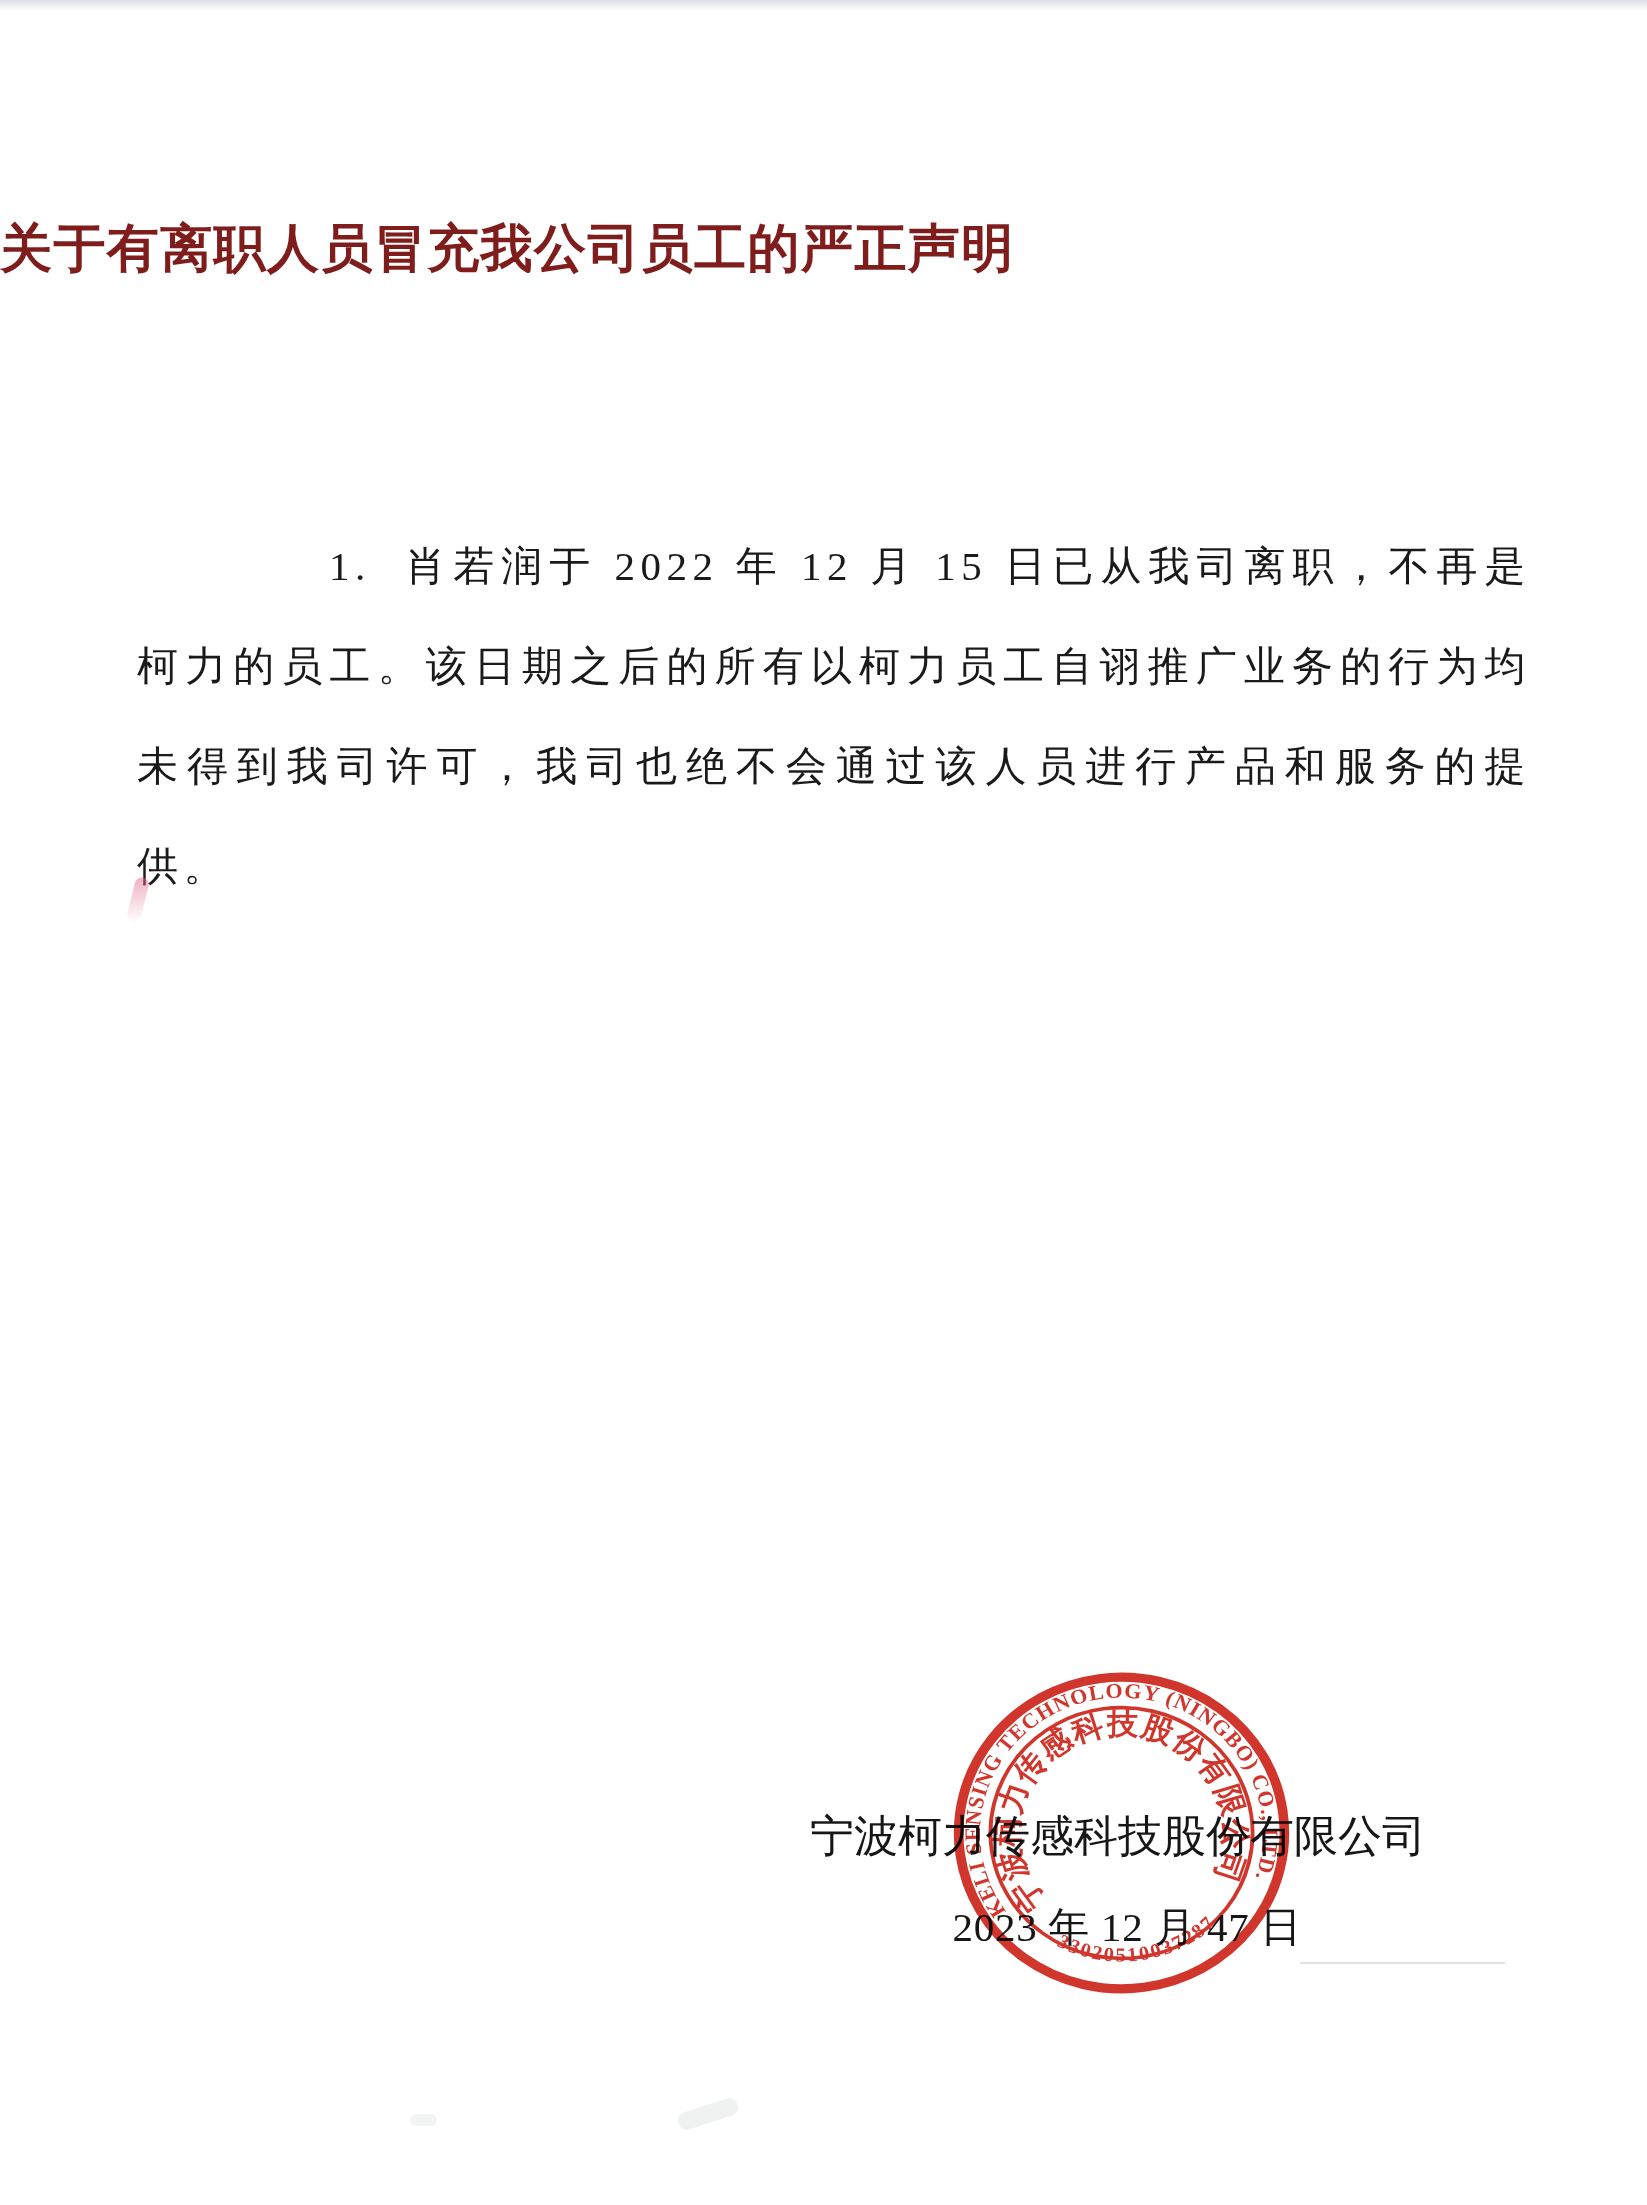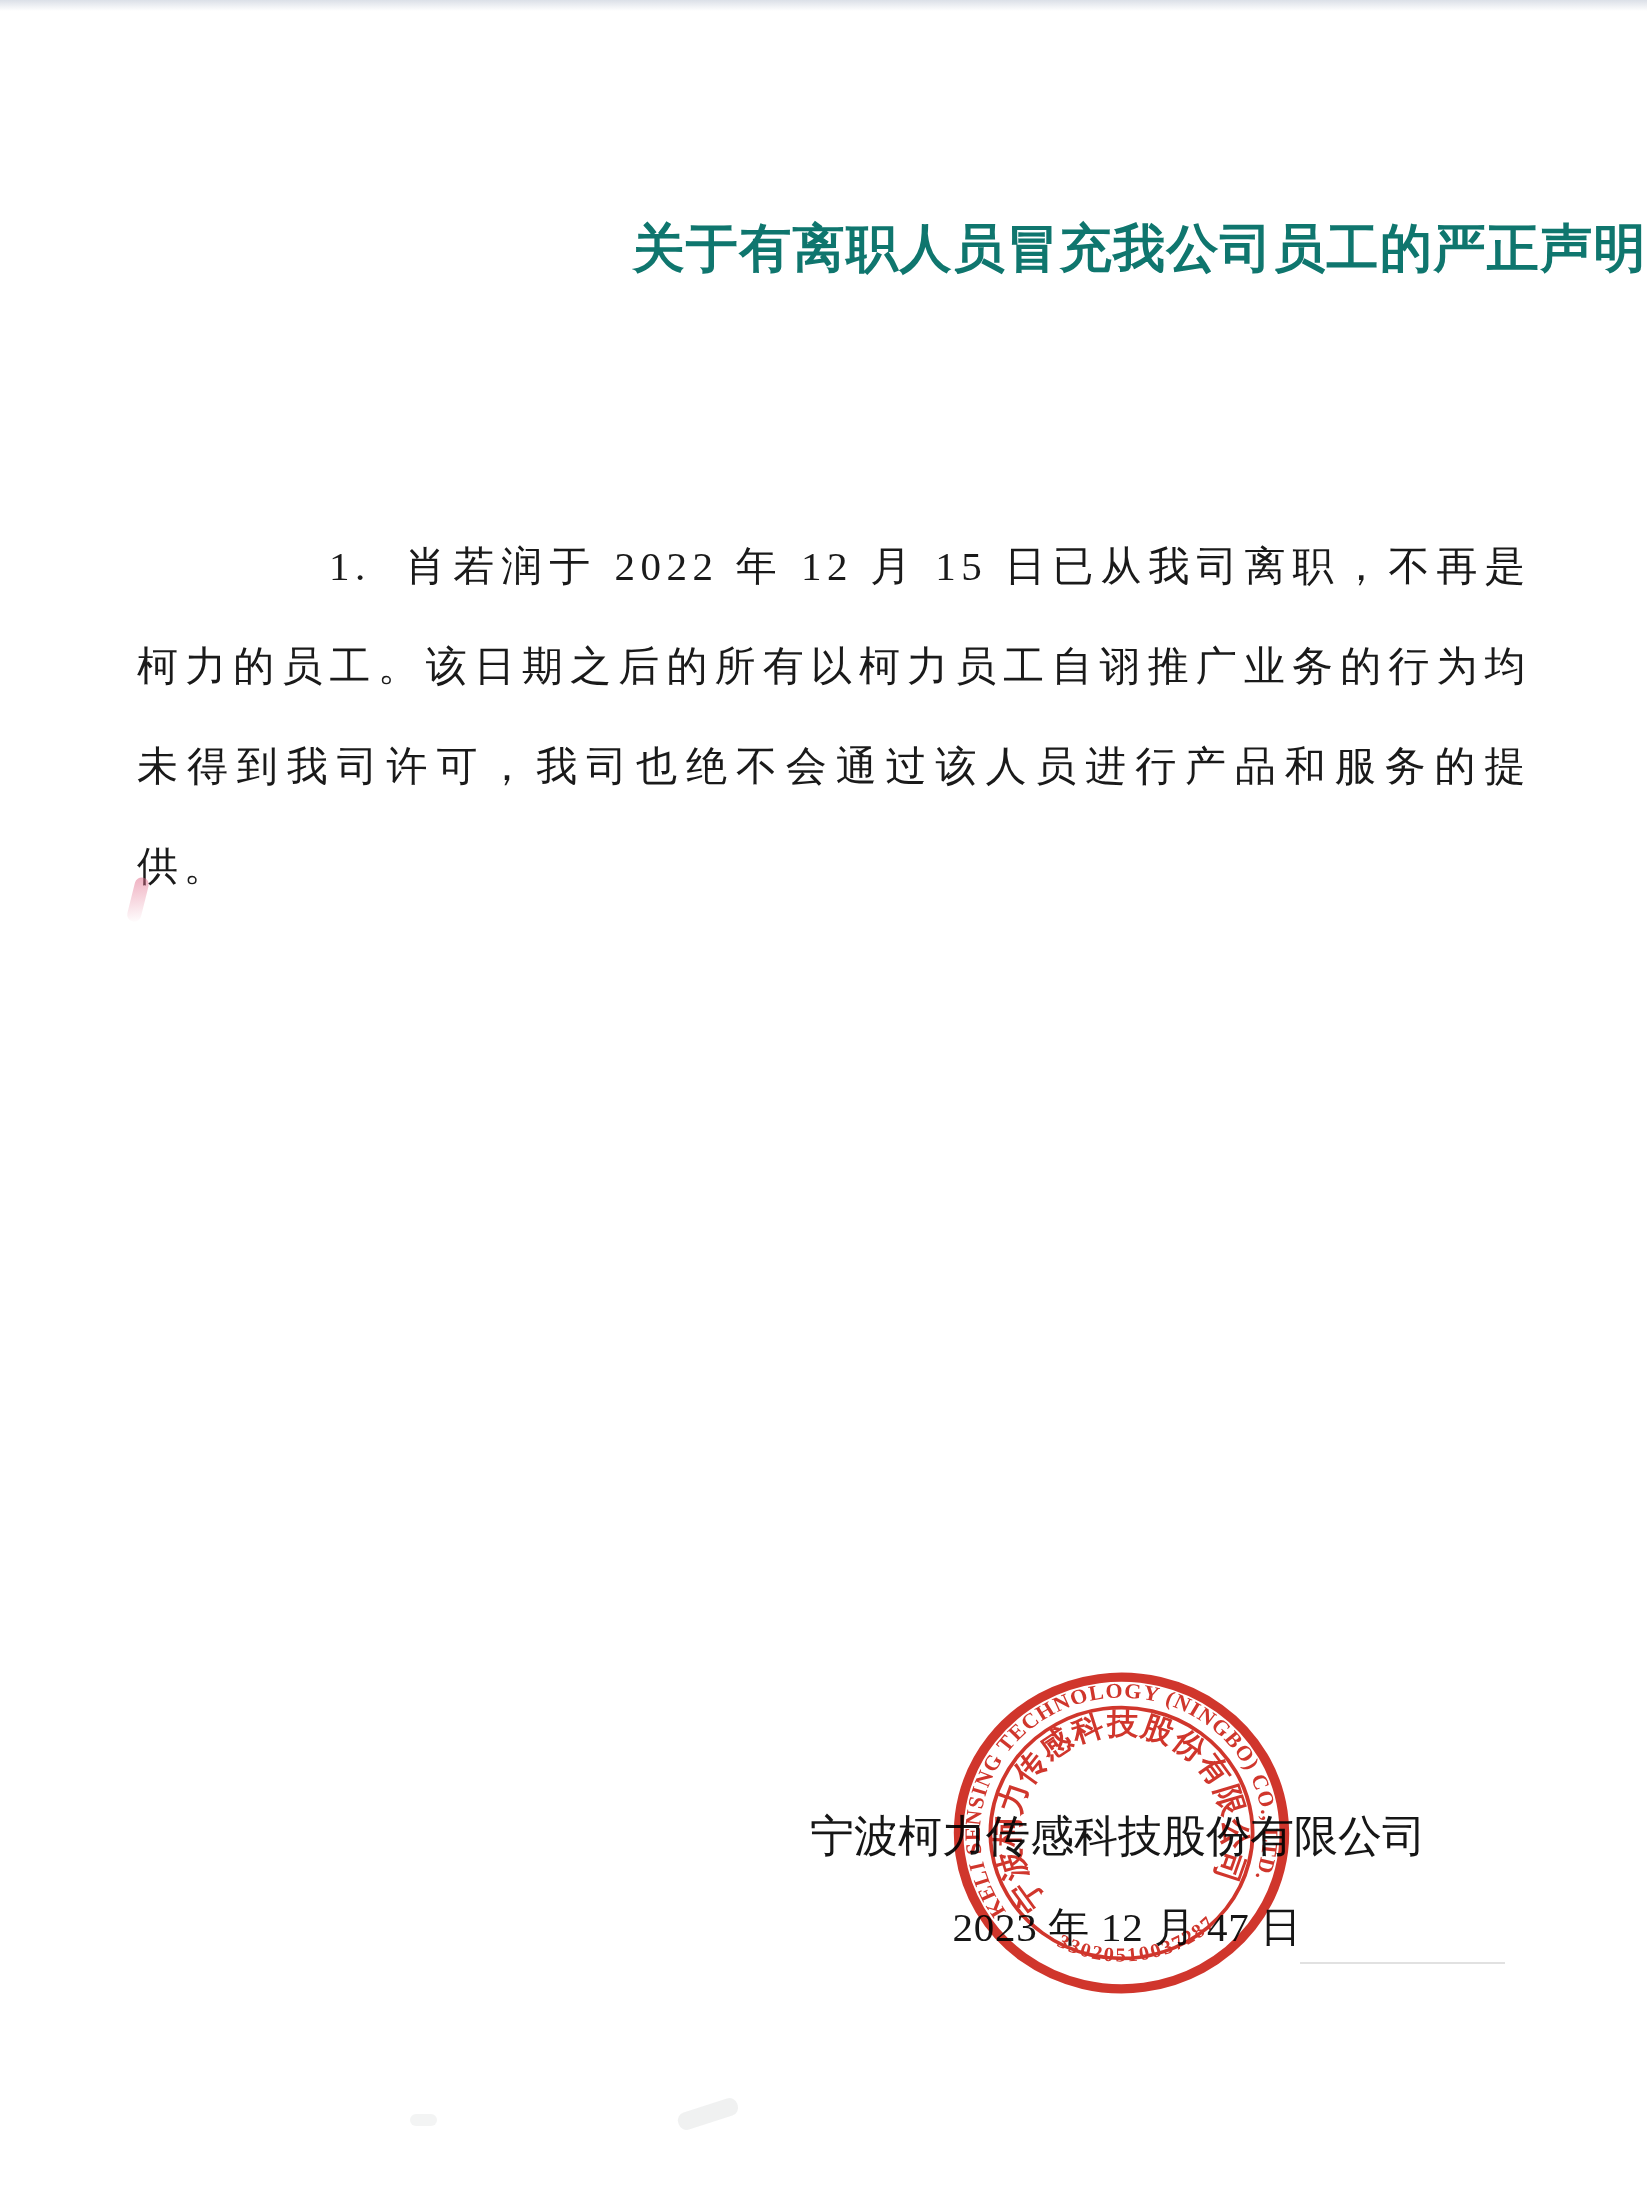"关于有离职人员冒充我公司员工的严正声明" .doc-title { color: #0f766e -> #7f1d1d; text-align: right -> left }
